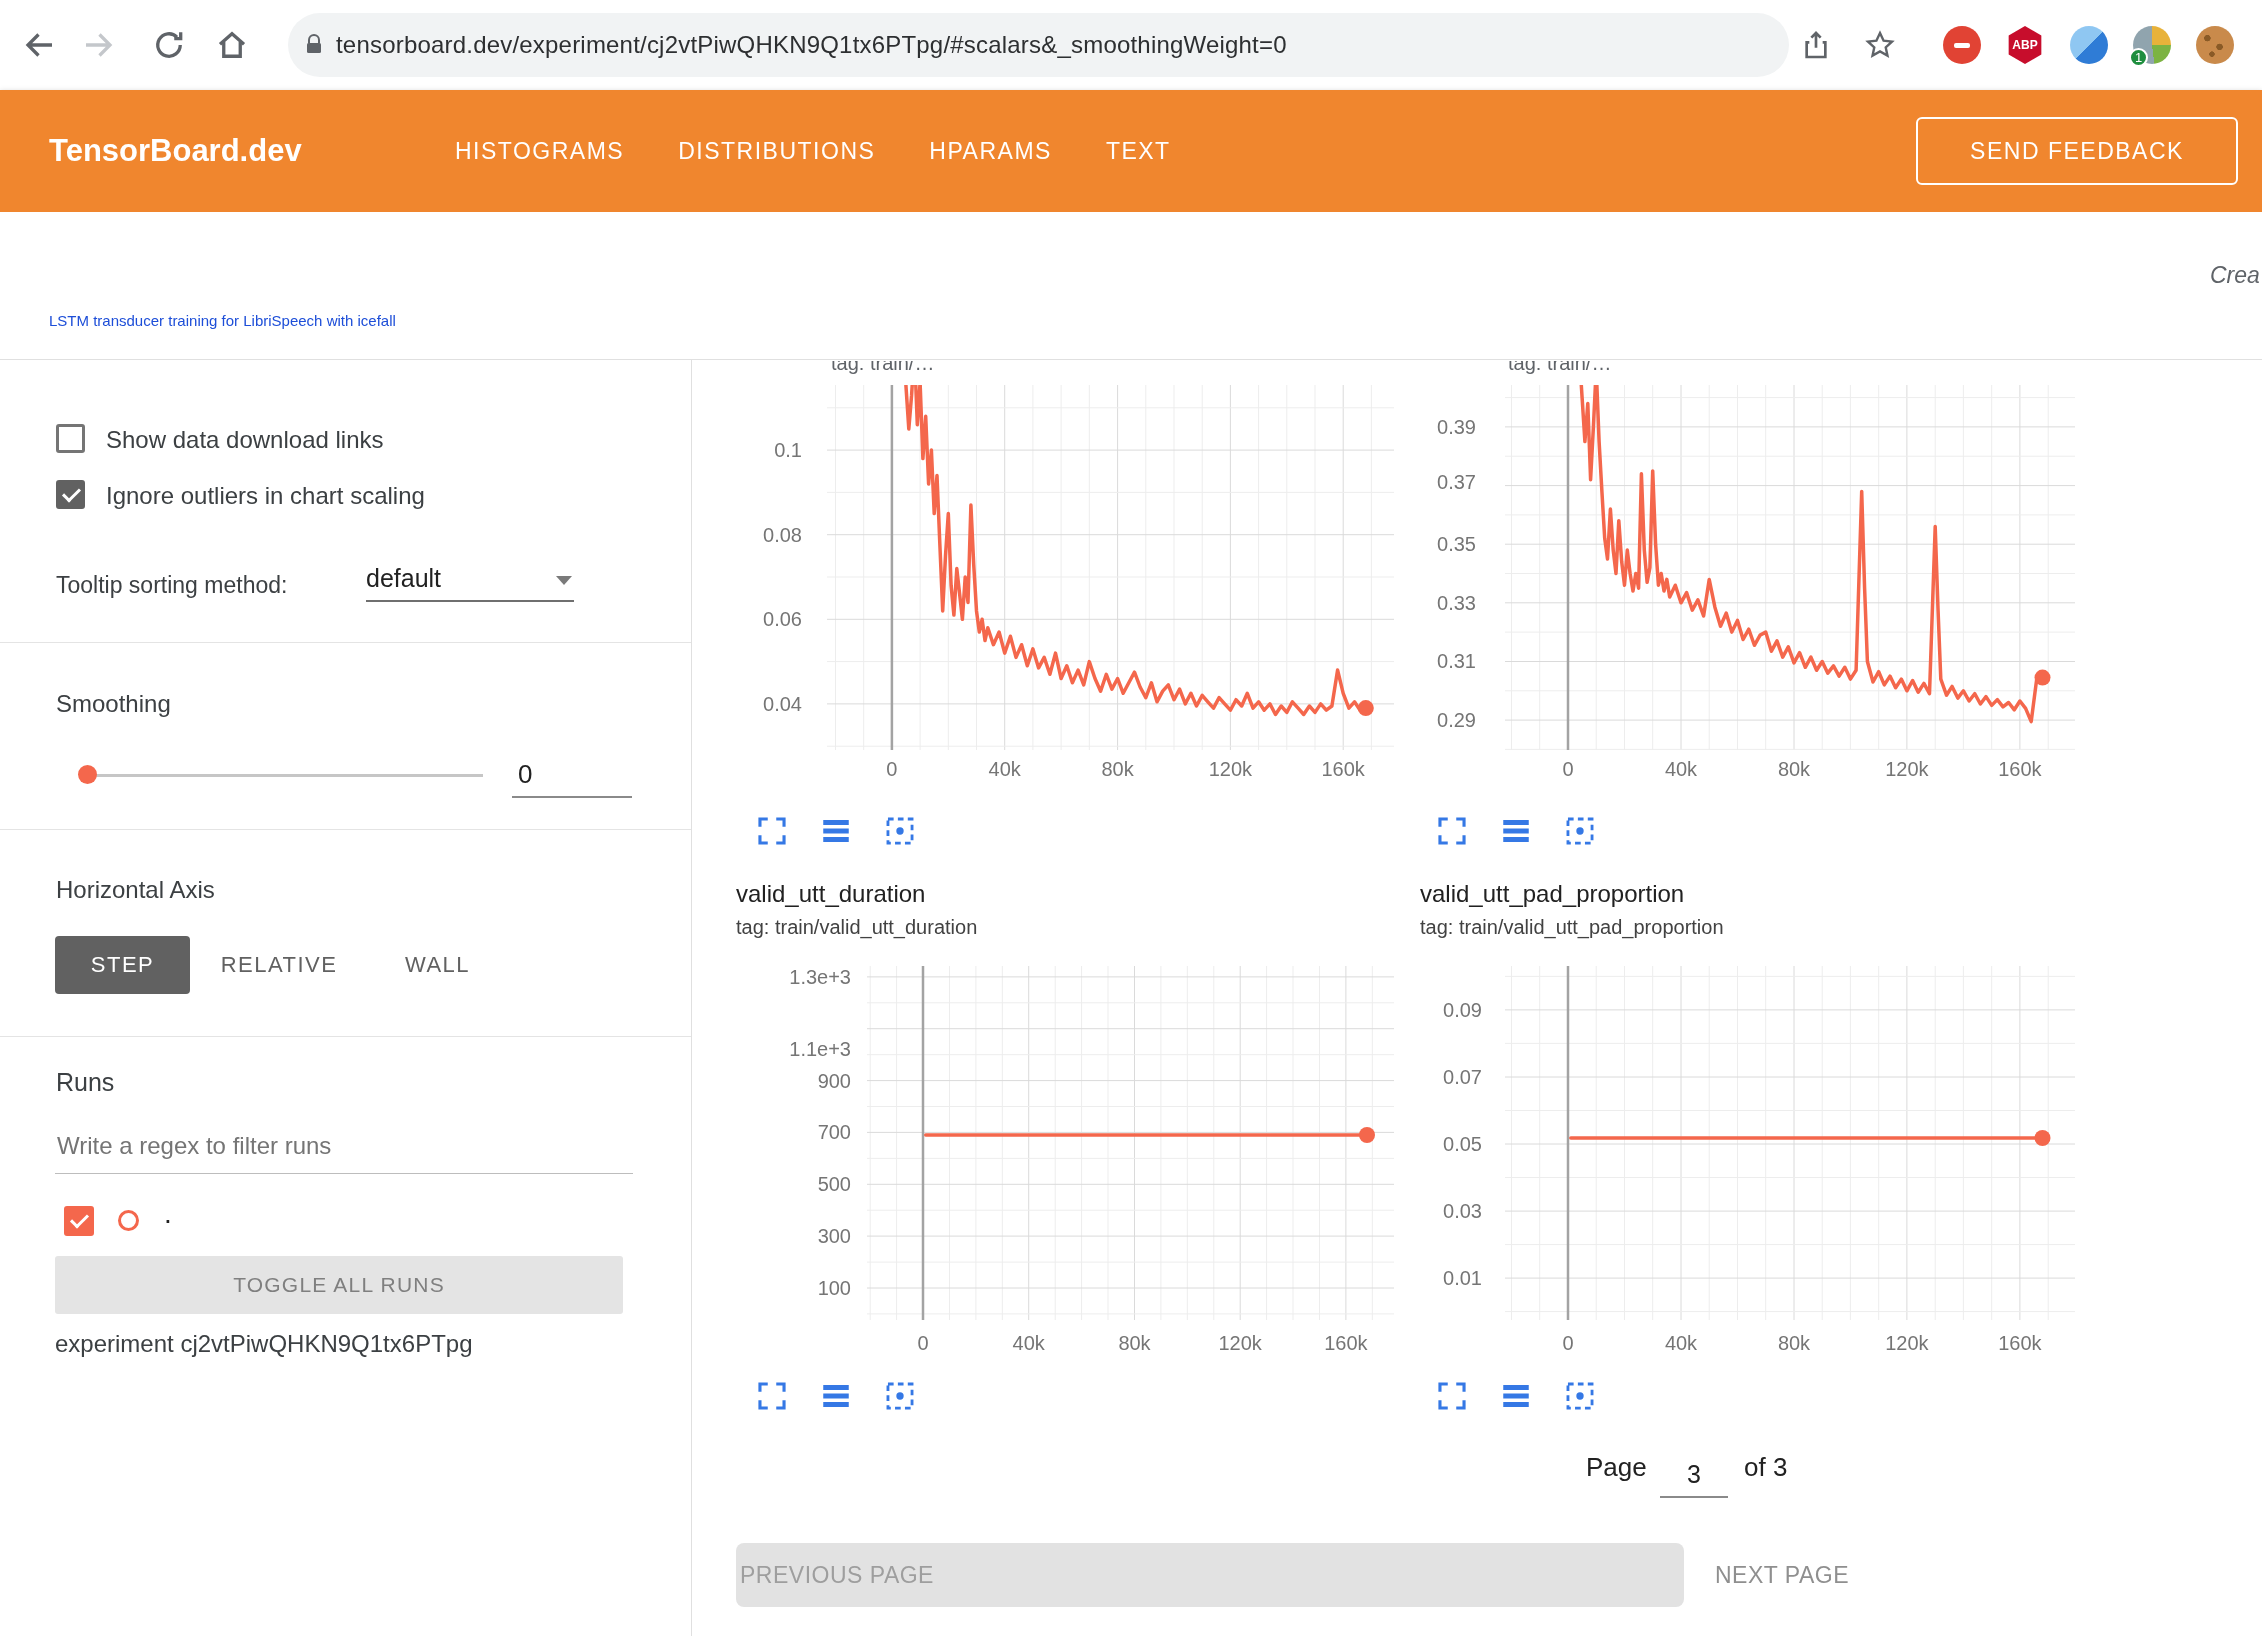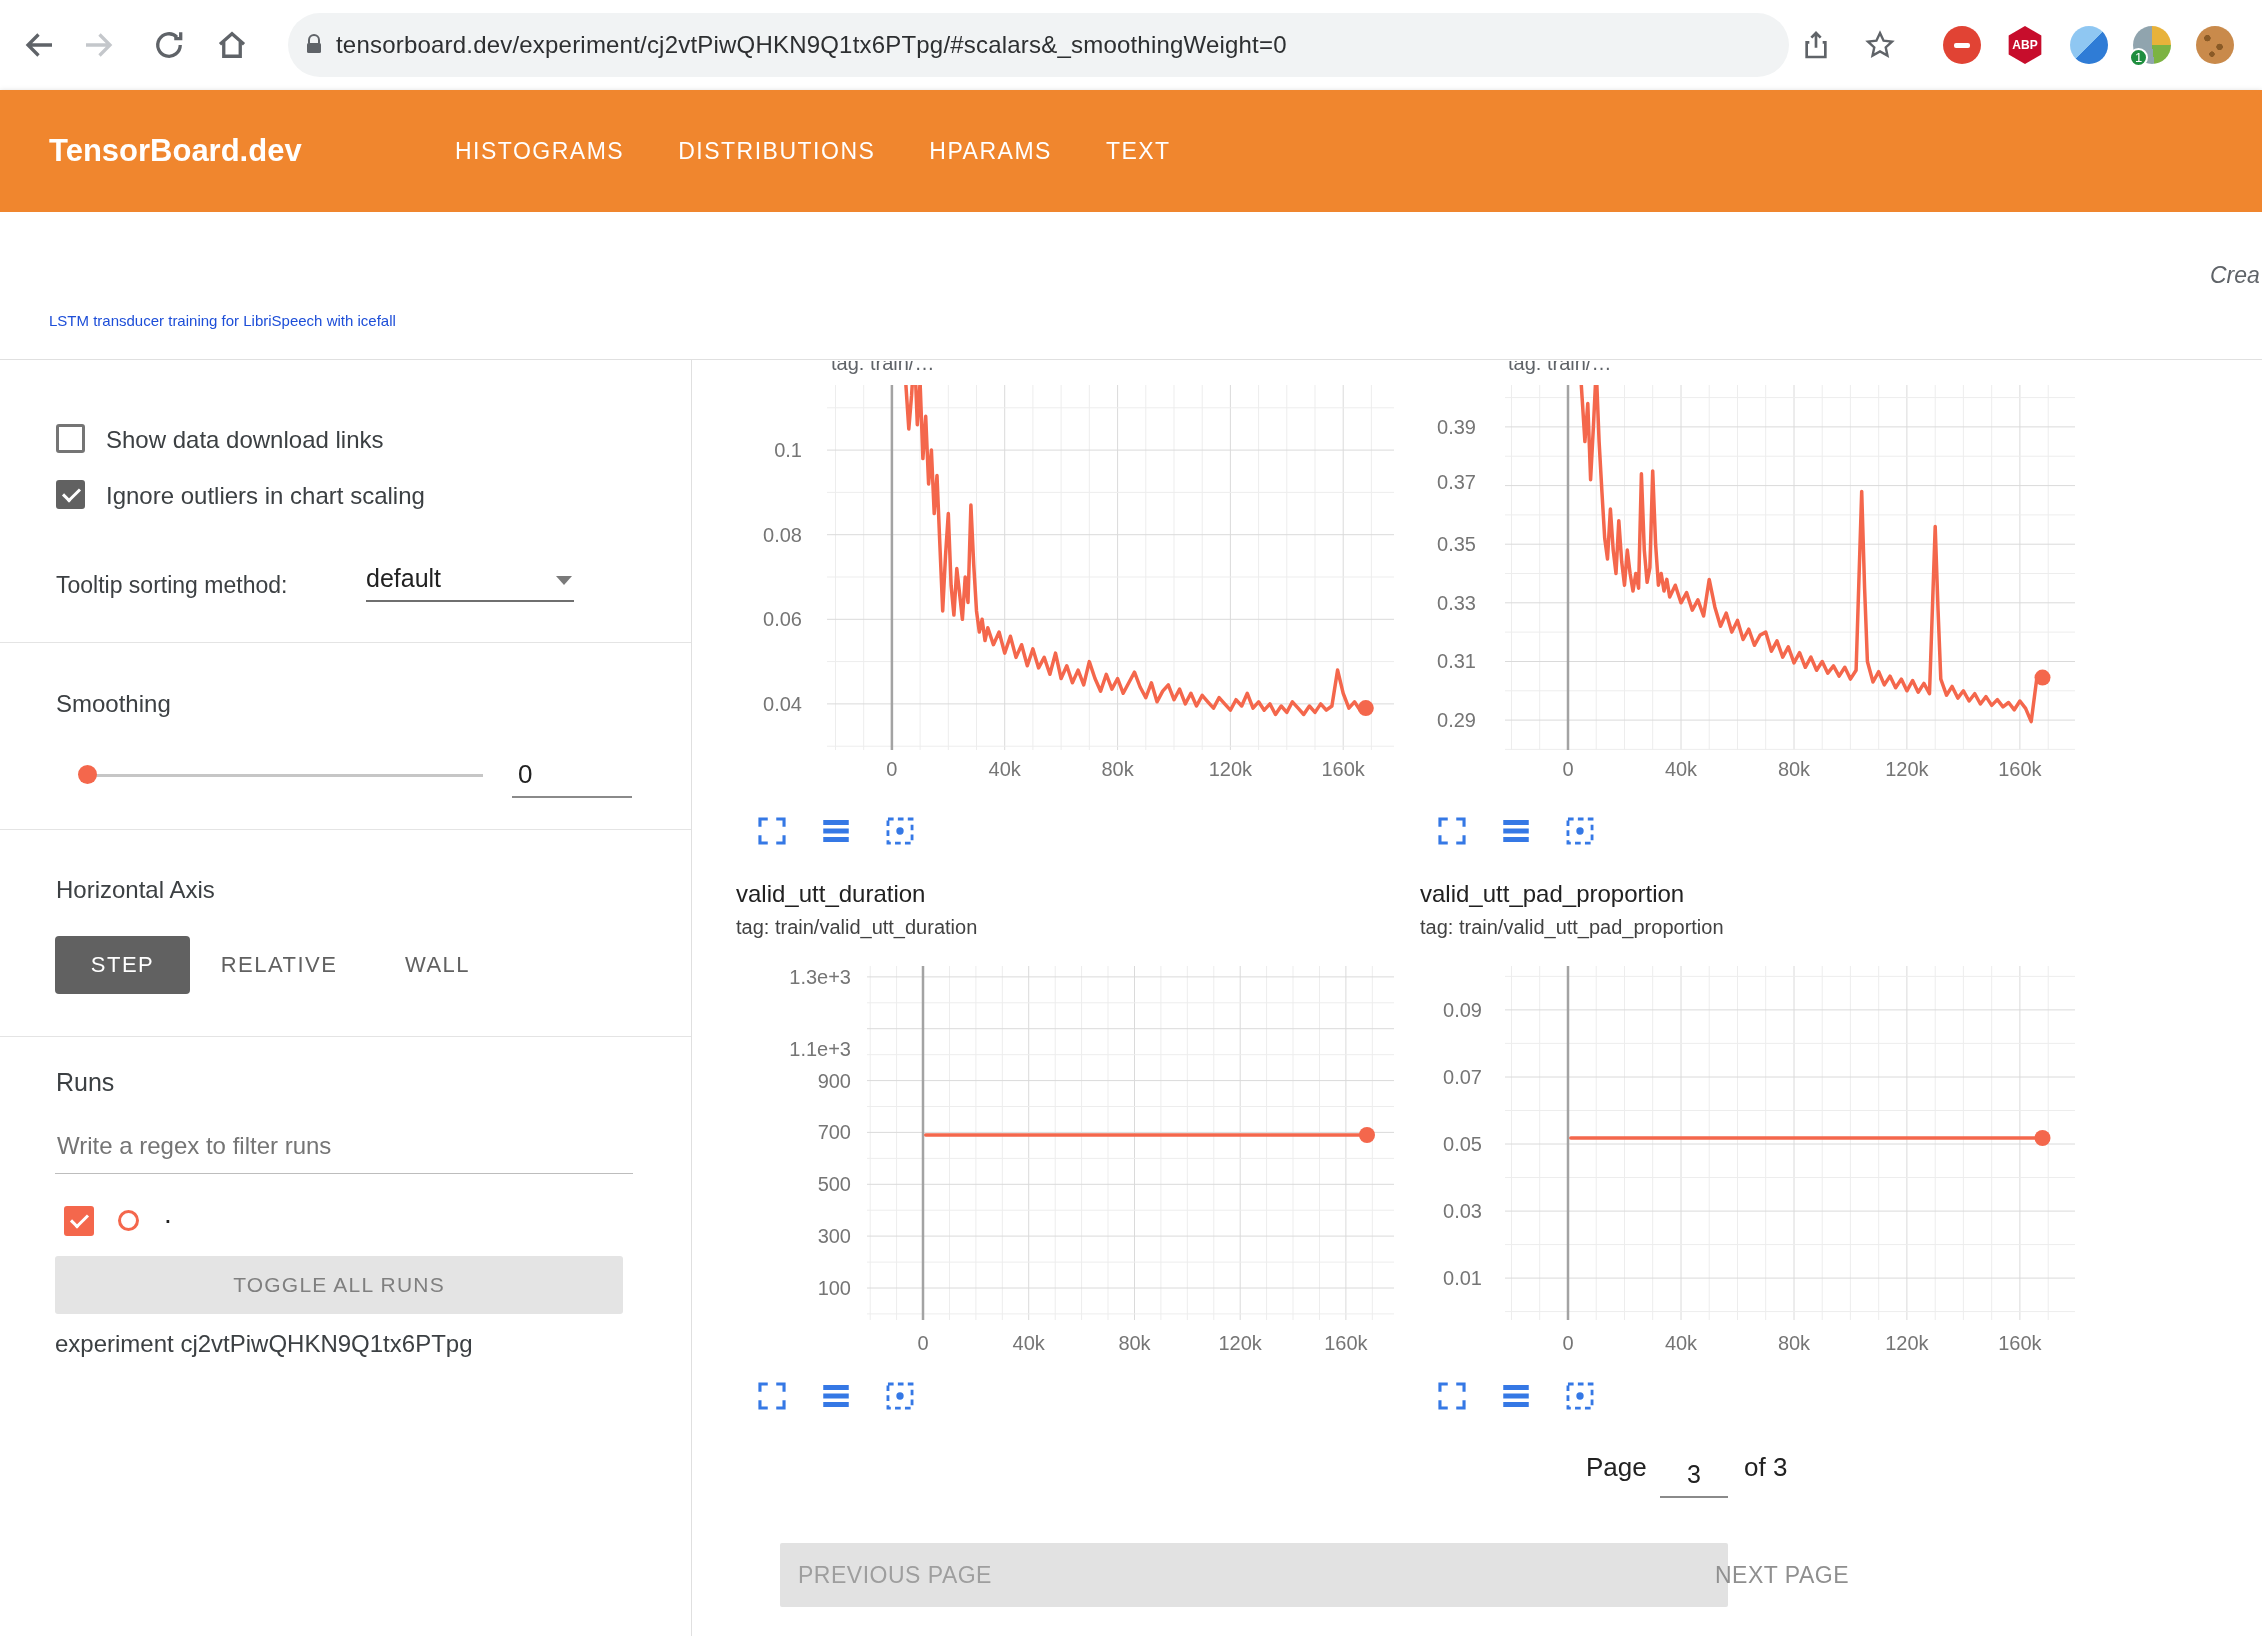"SEND FEEDBACK" div.feedback { html: none -> <div>SEND FEEDBACK</div> }
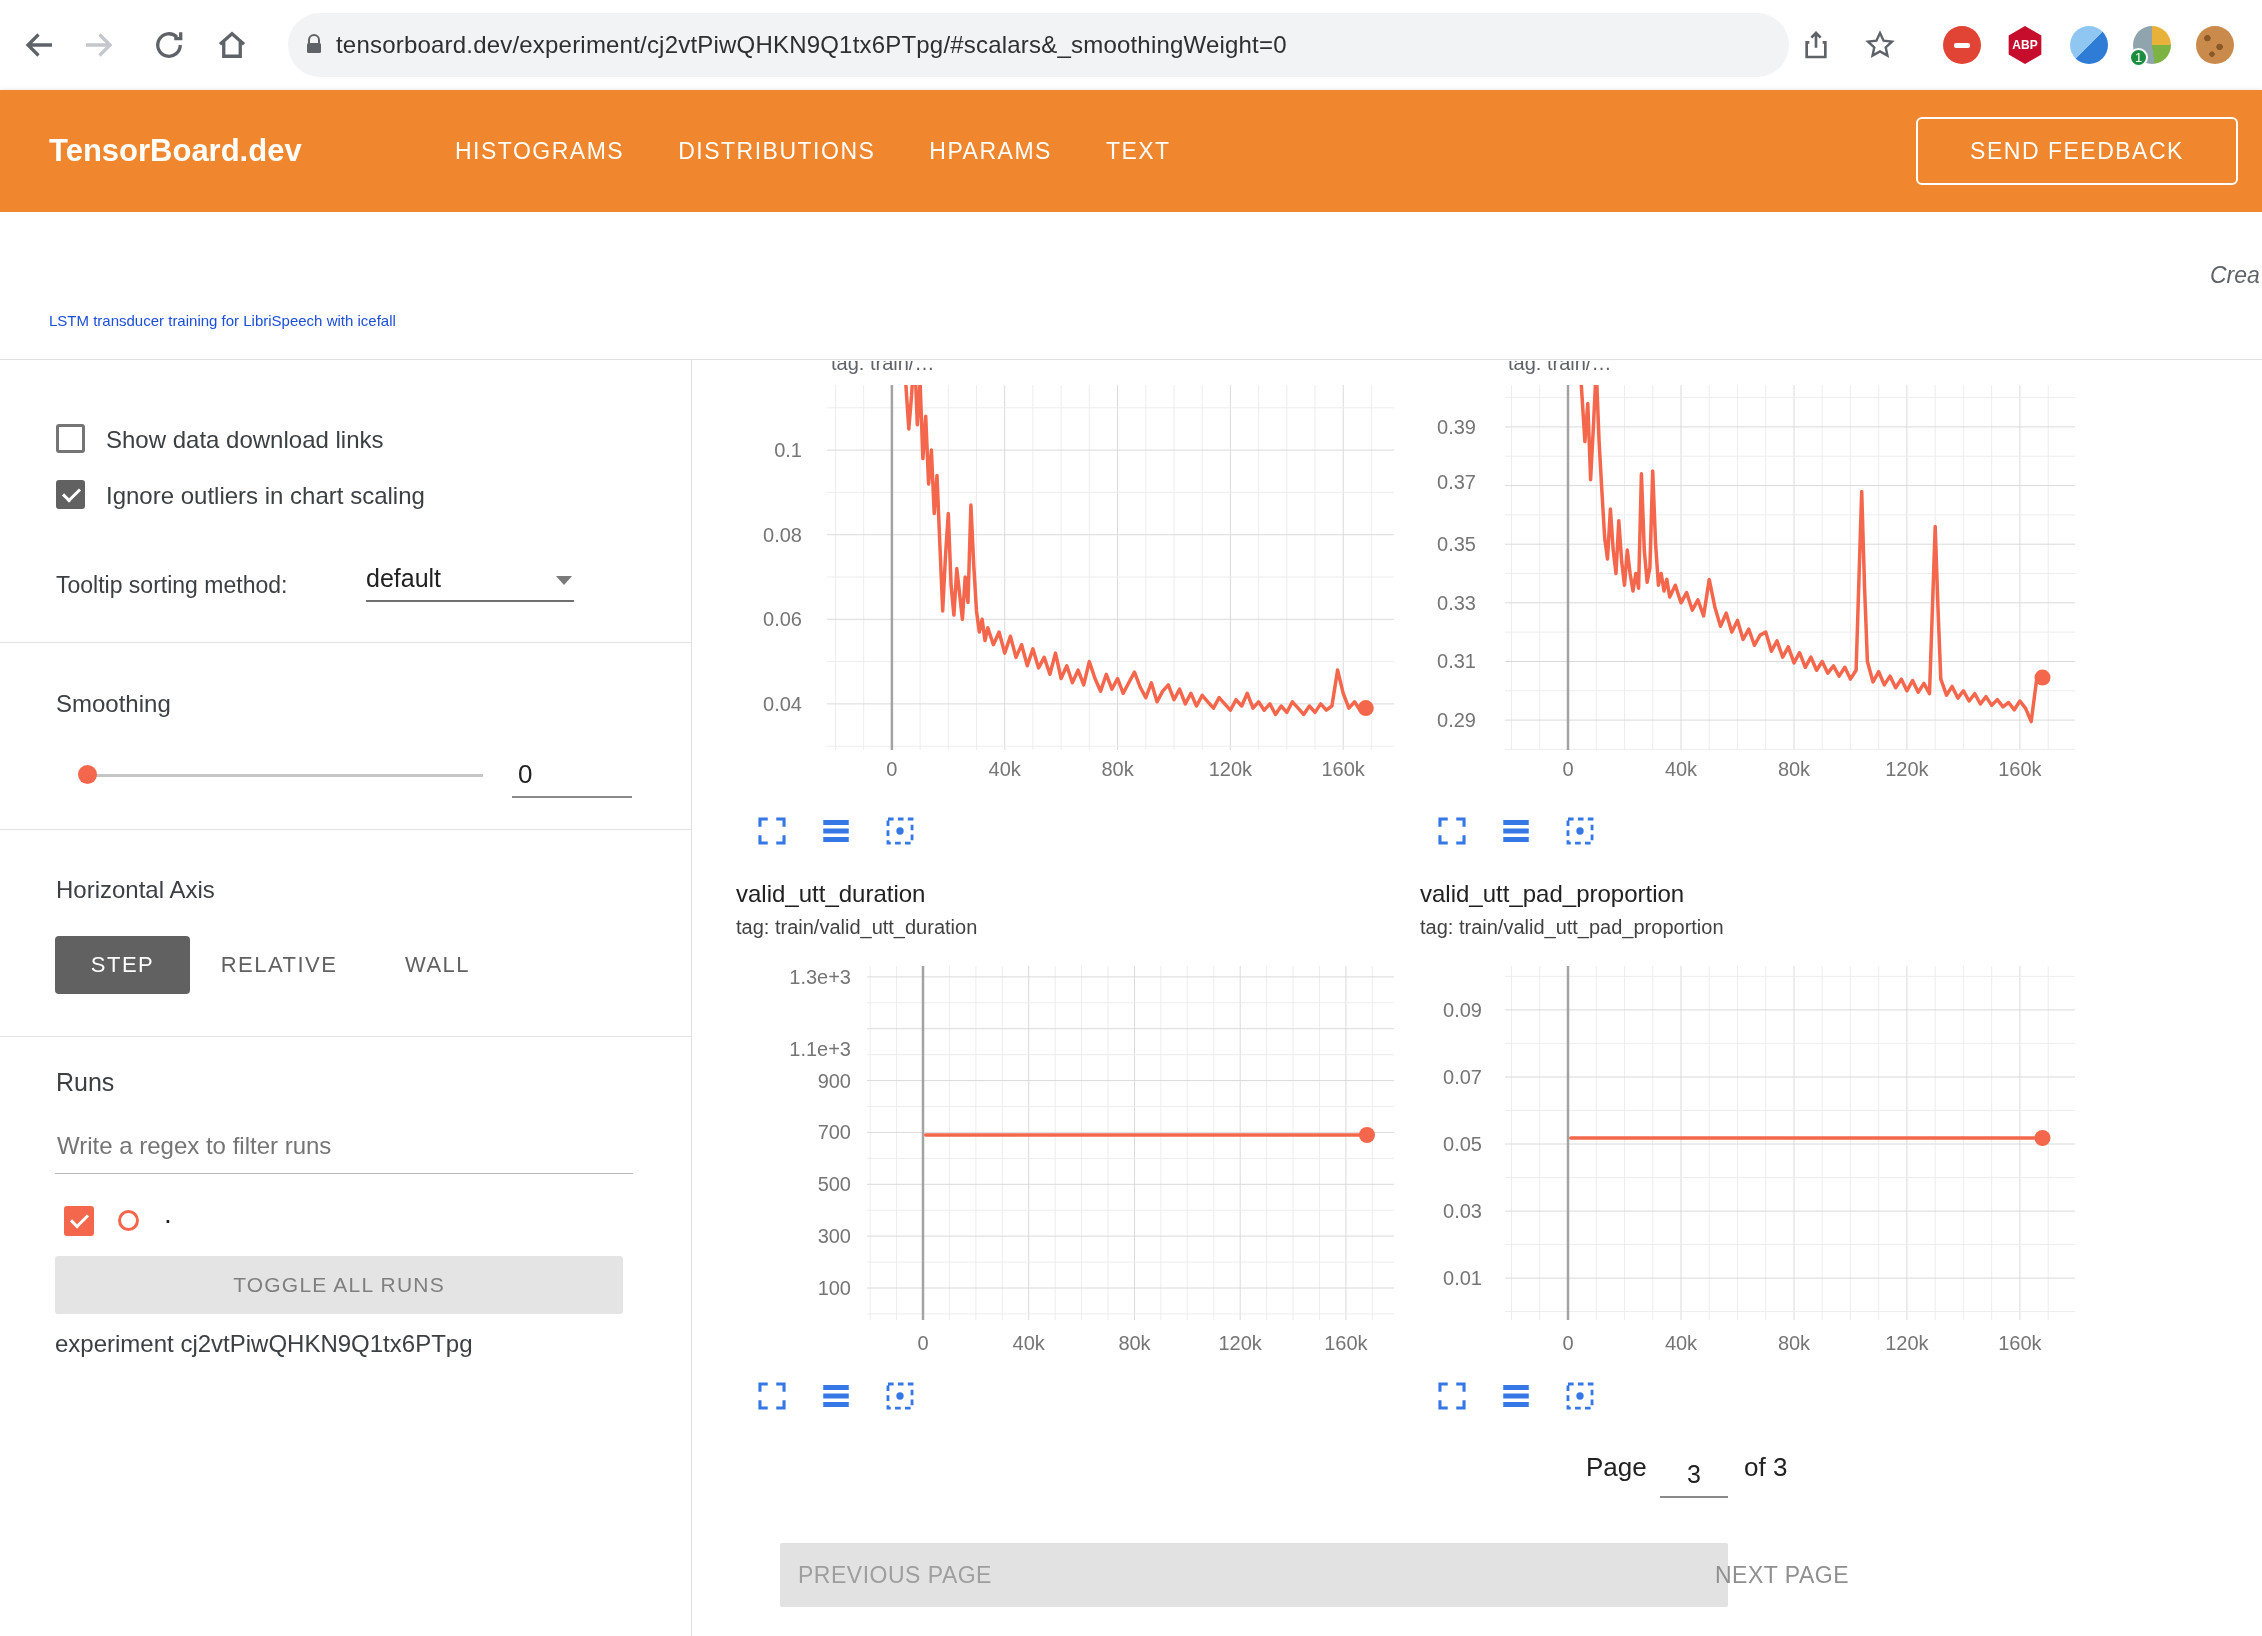"PREVIOUS PAGE" .prev-btn { border-radius: 2px -> 8px; margin-left: 44px -> none; padding-left: 18px -> 4px }
